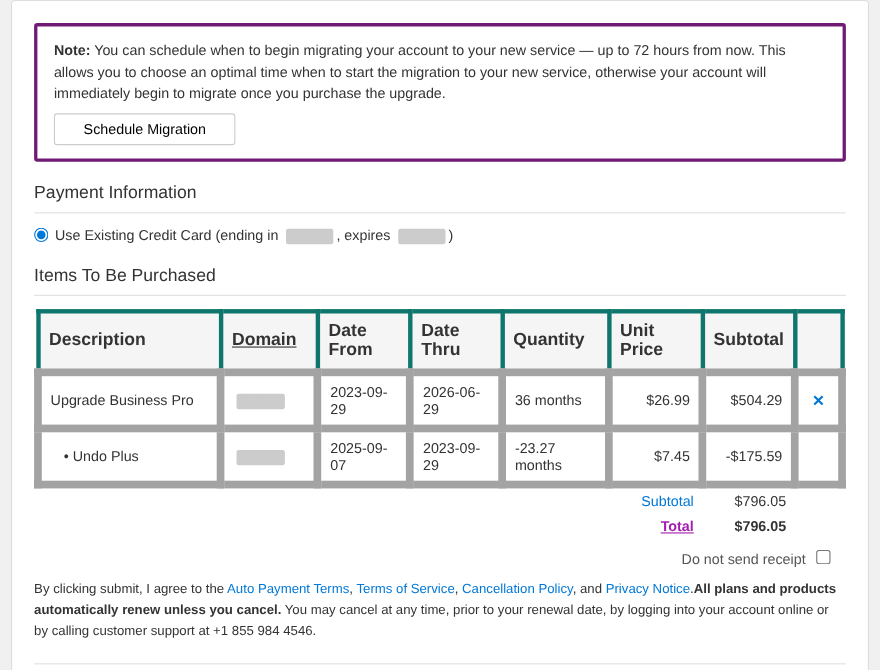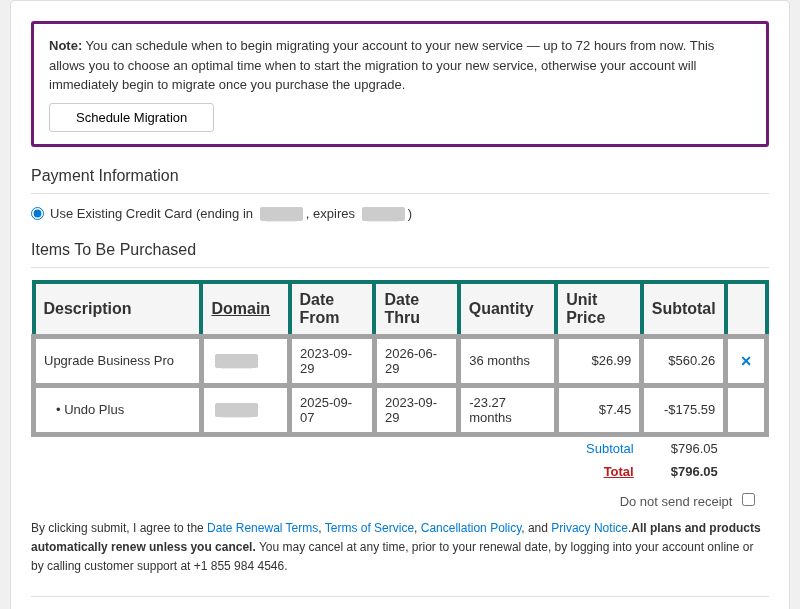"Upgrade Business Pro" .items-table td { border: 5px solid #a3a3a3 -> 7px solid #a3a3a3 }
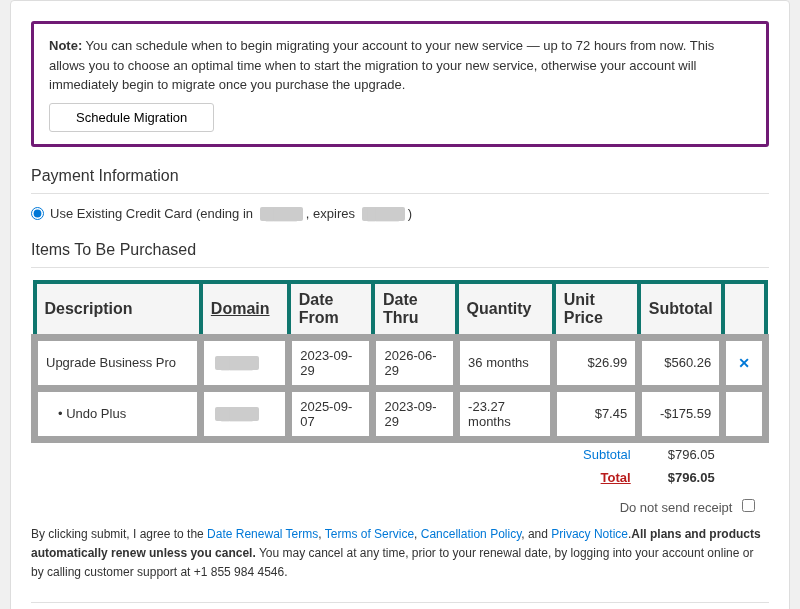"$560.26" td.text-right { text: $560.26 -> $504.29 }
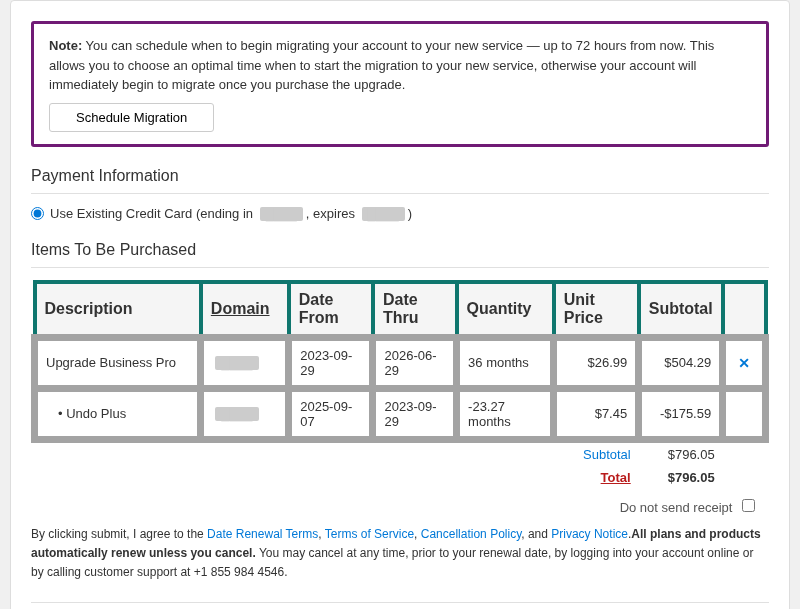"Total" .total-label { color: #b91c1c -> #a21caf }
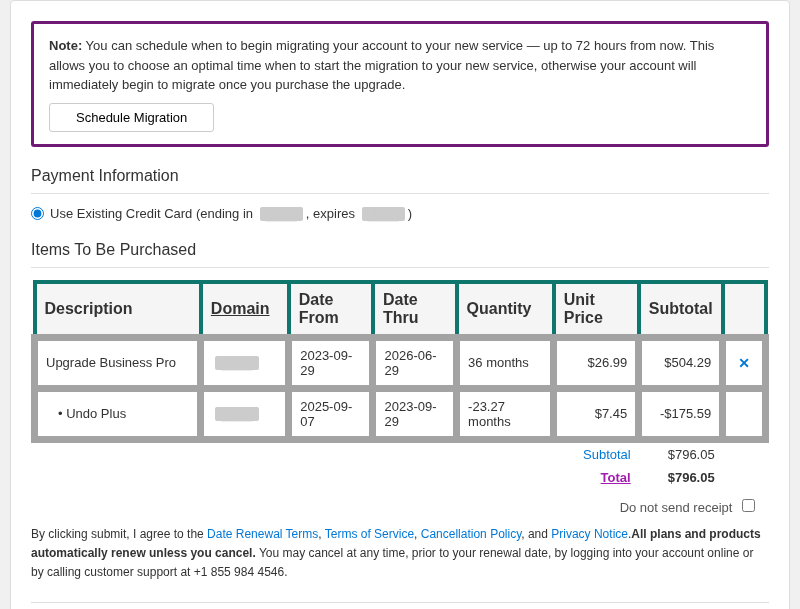"Date Renewal Terms" a { text: Date Renewal -> Auto Payment }
